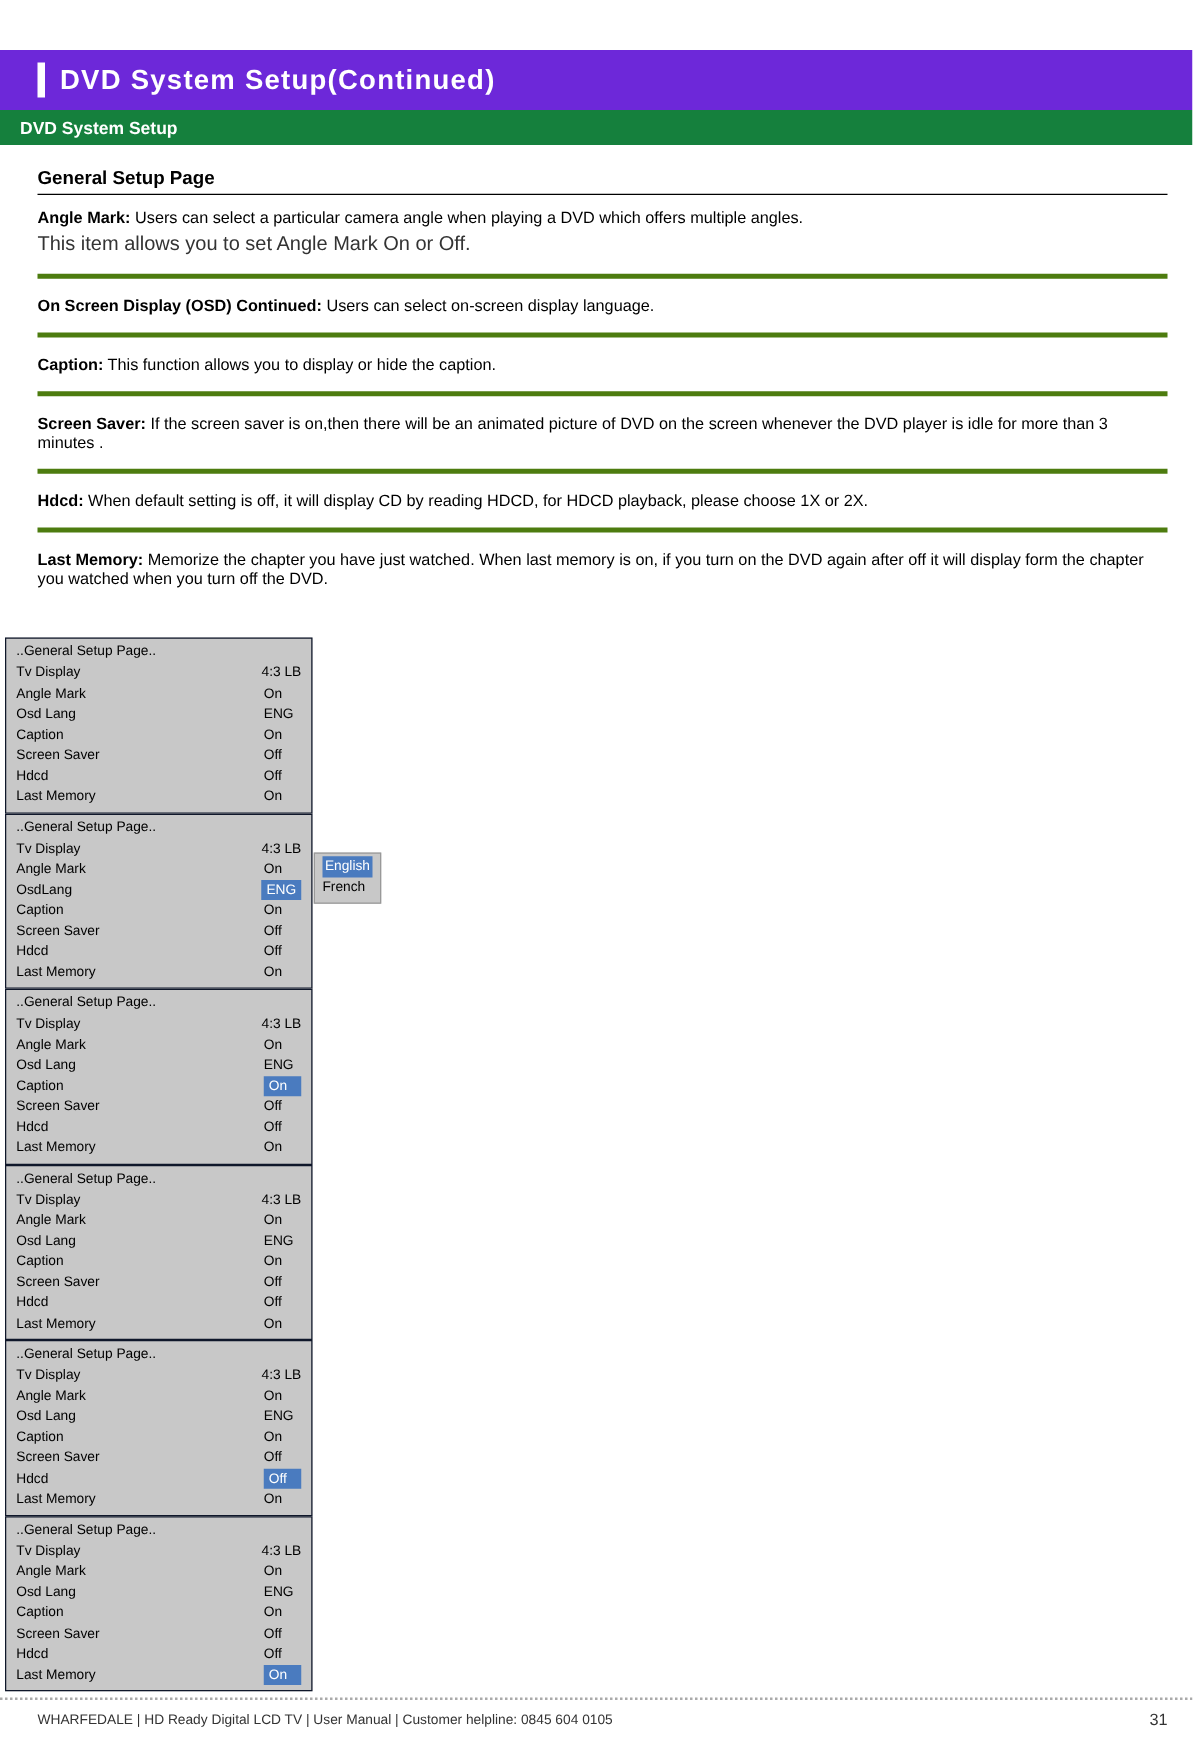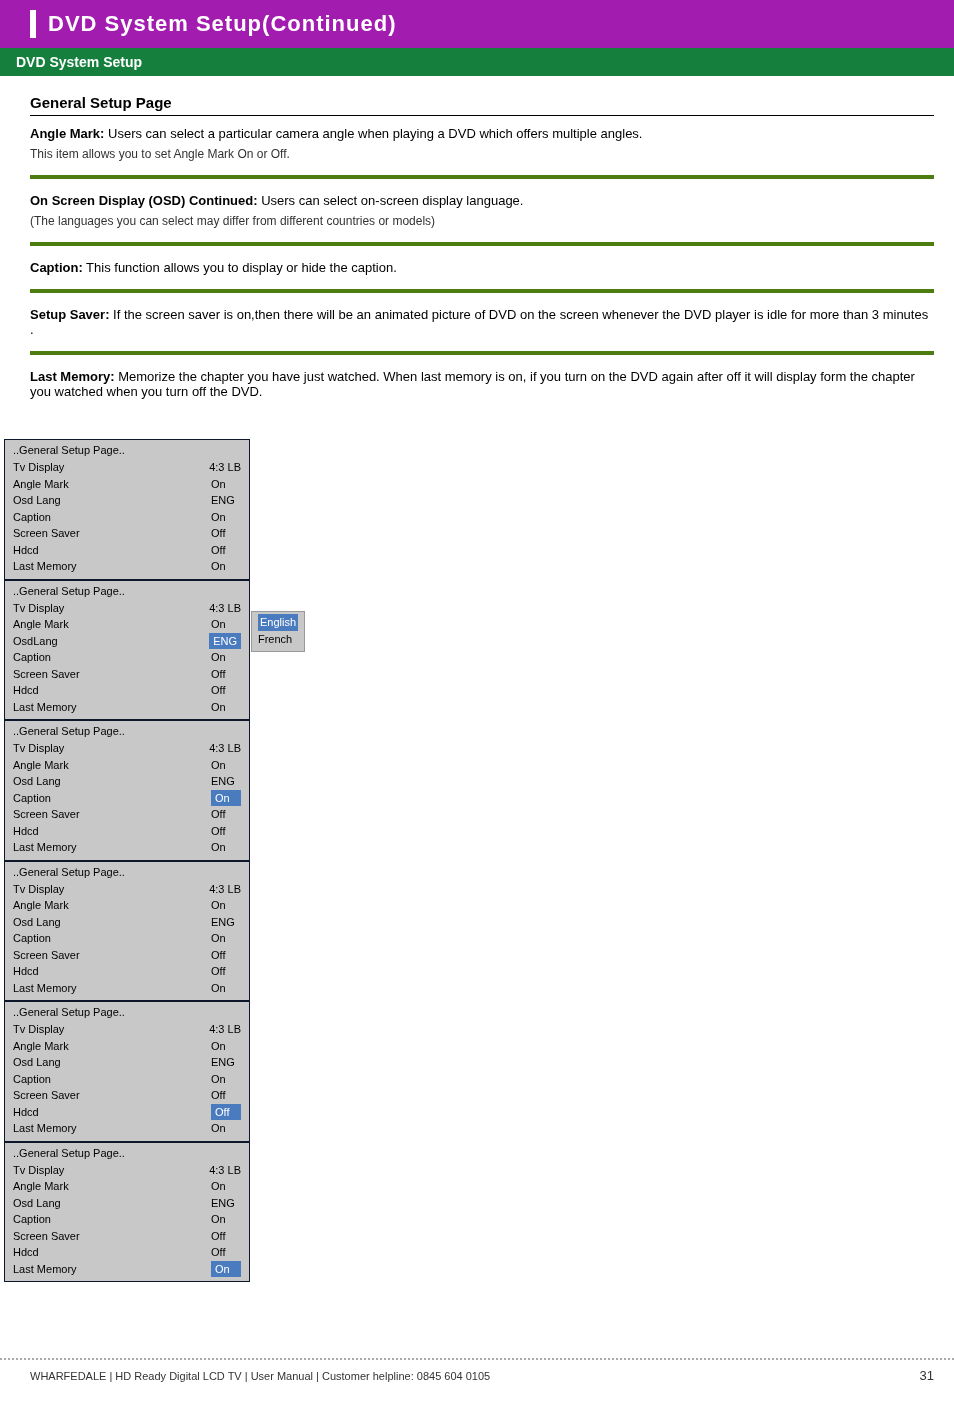"DVD System Setup(Continued)" .page-header { background: #a21caf -> #6d28d9; margin-top: none -> 40px }
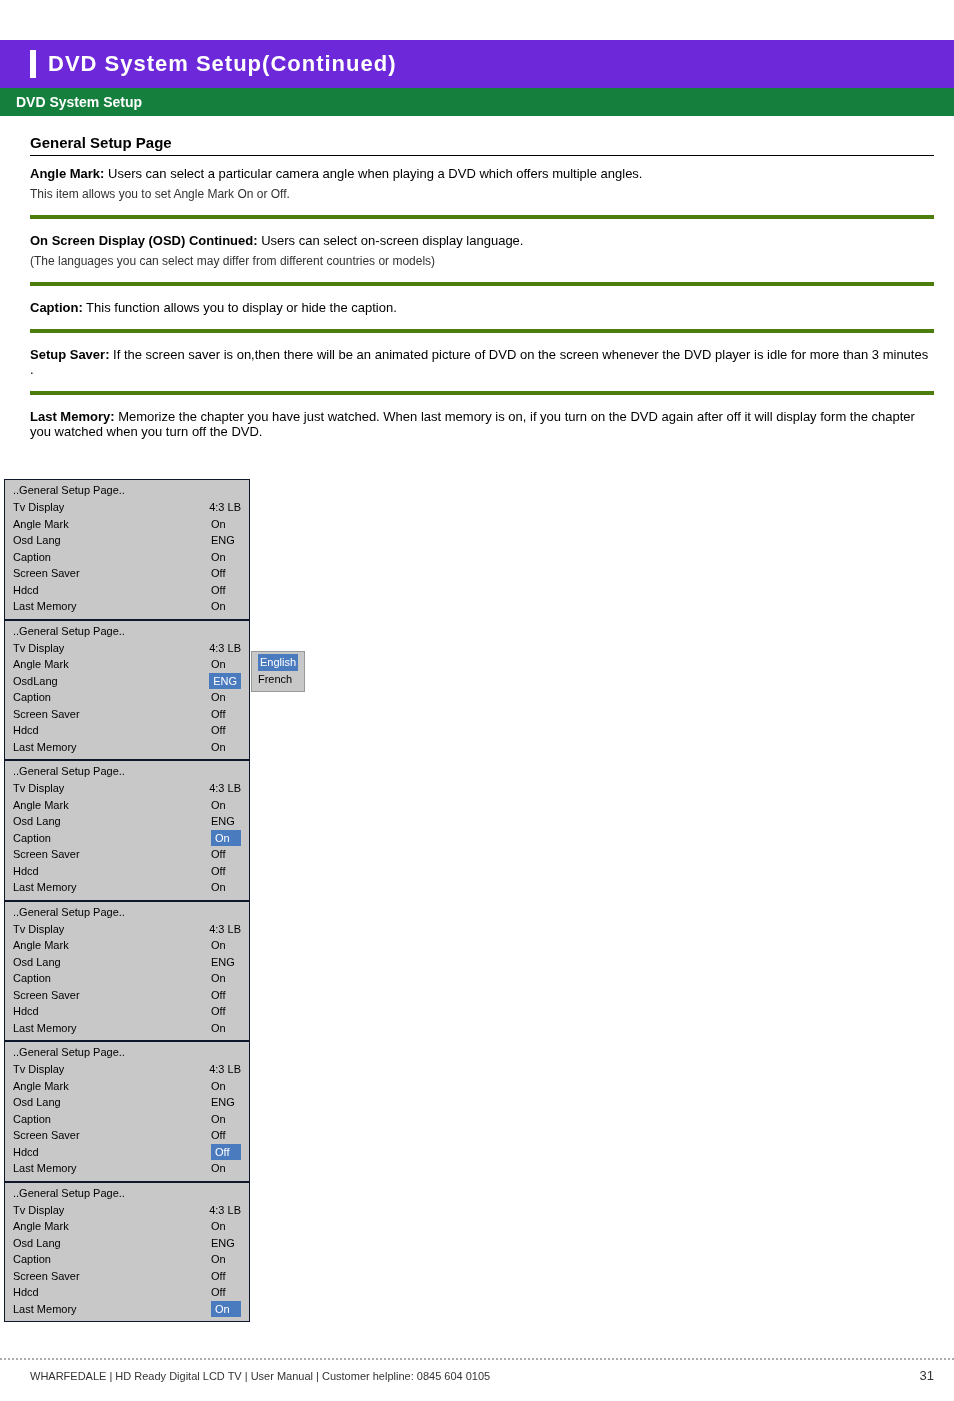"This item allows you to" .feature-note { font-size: 12px -> 16px }
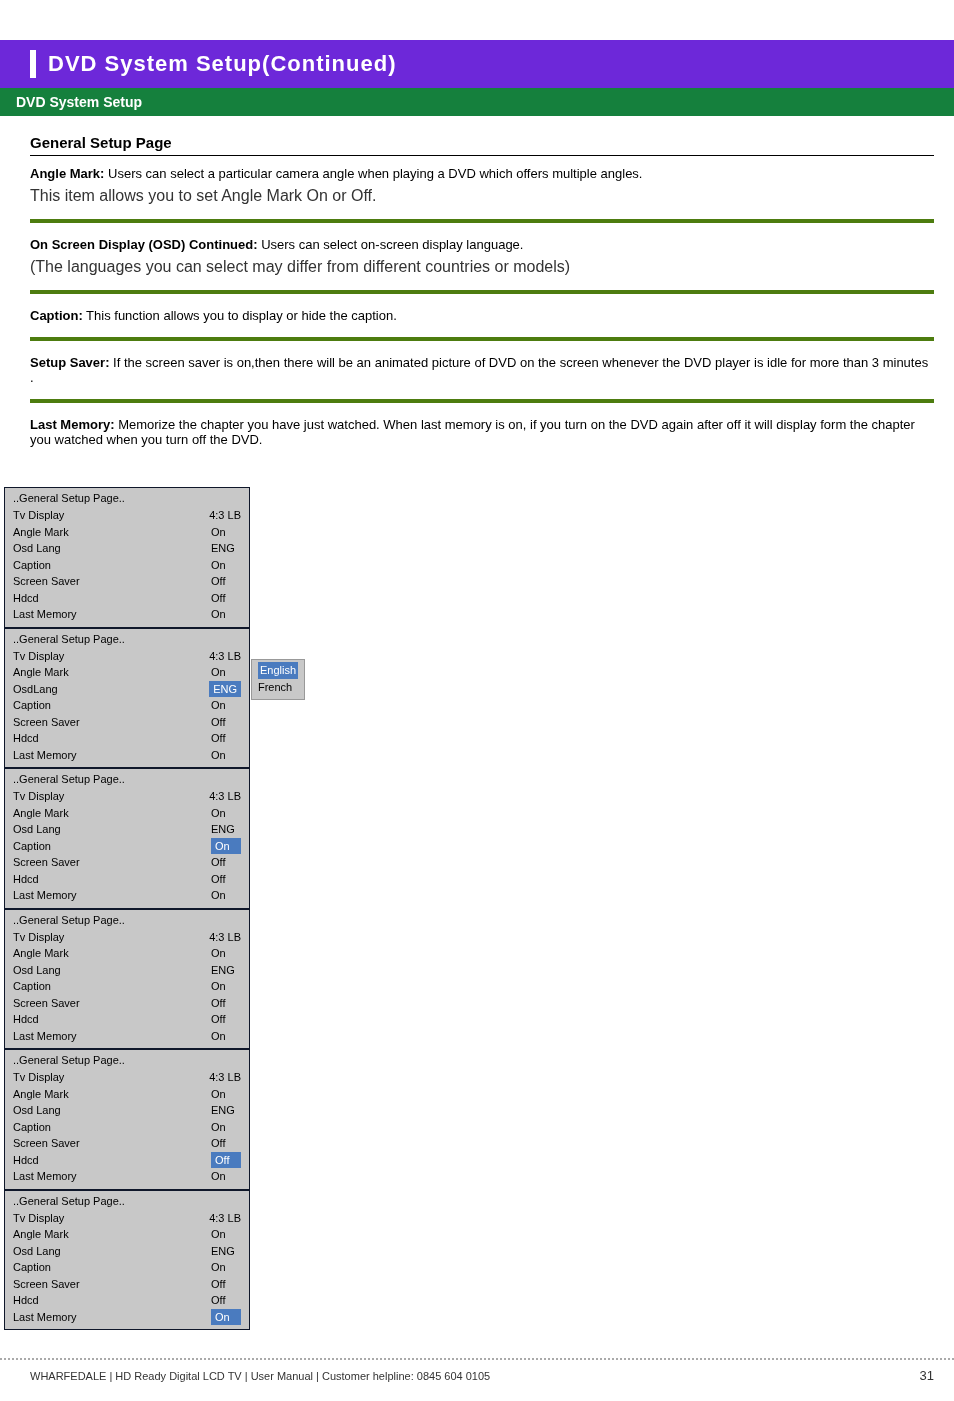"(The languages you can select" p.feature-note { html: <p>(The languages you can select may differ from different countries or models)</p> -> none }
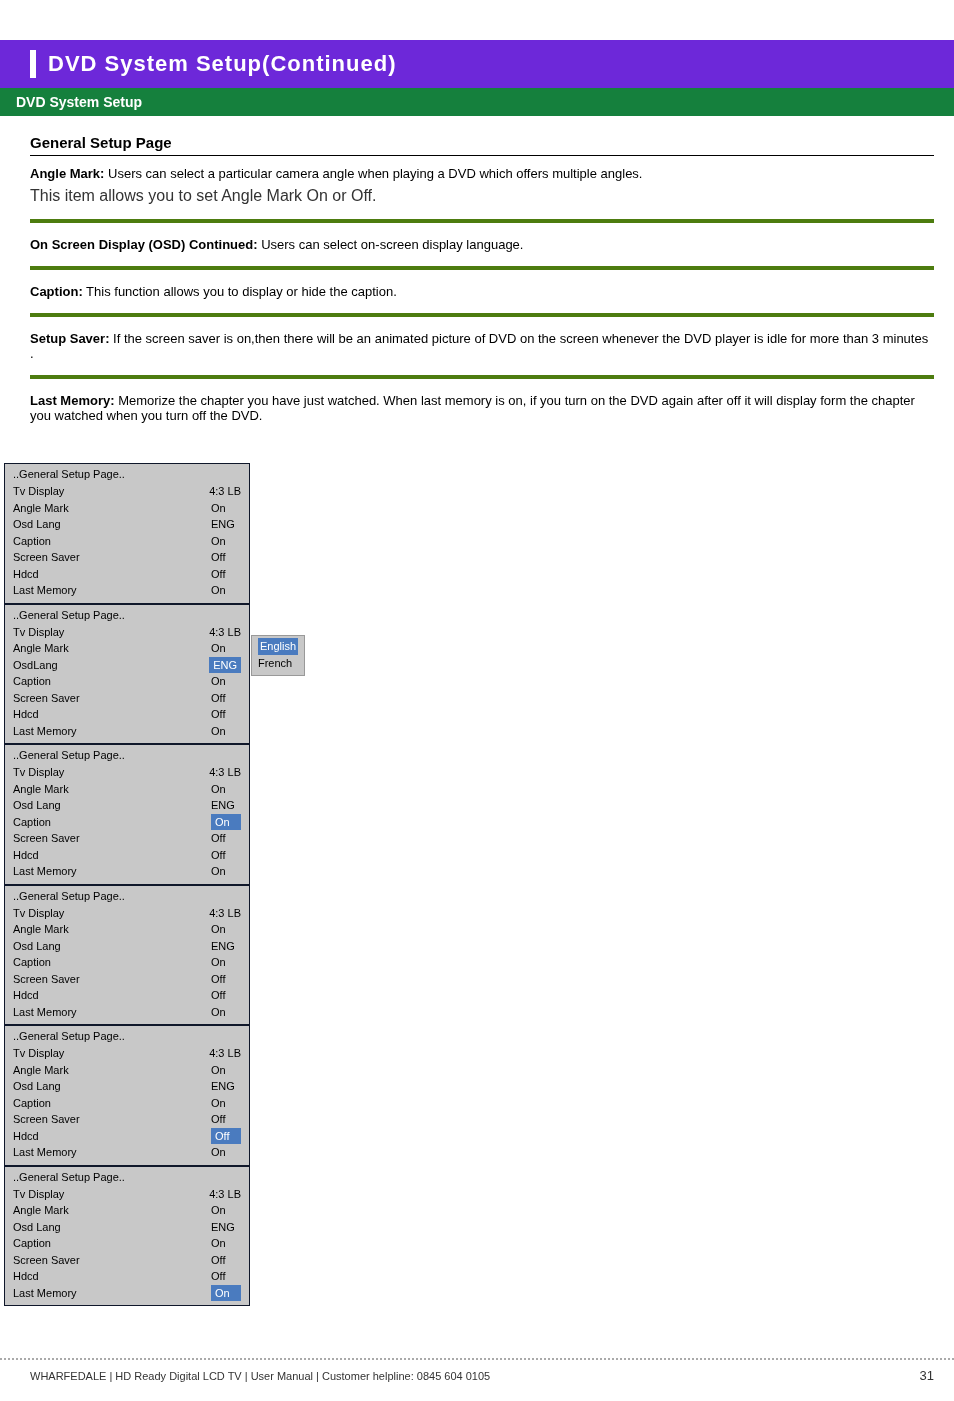"Setup Saver:" span.feature-title { text: Setup -> Screen }
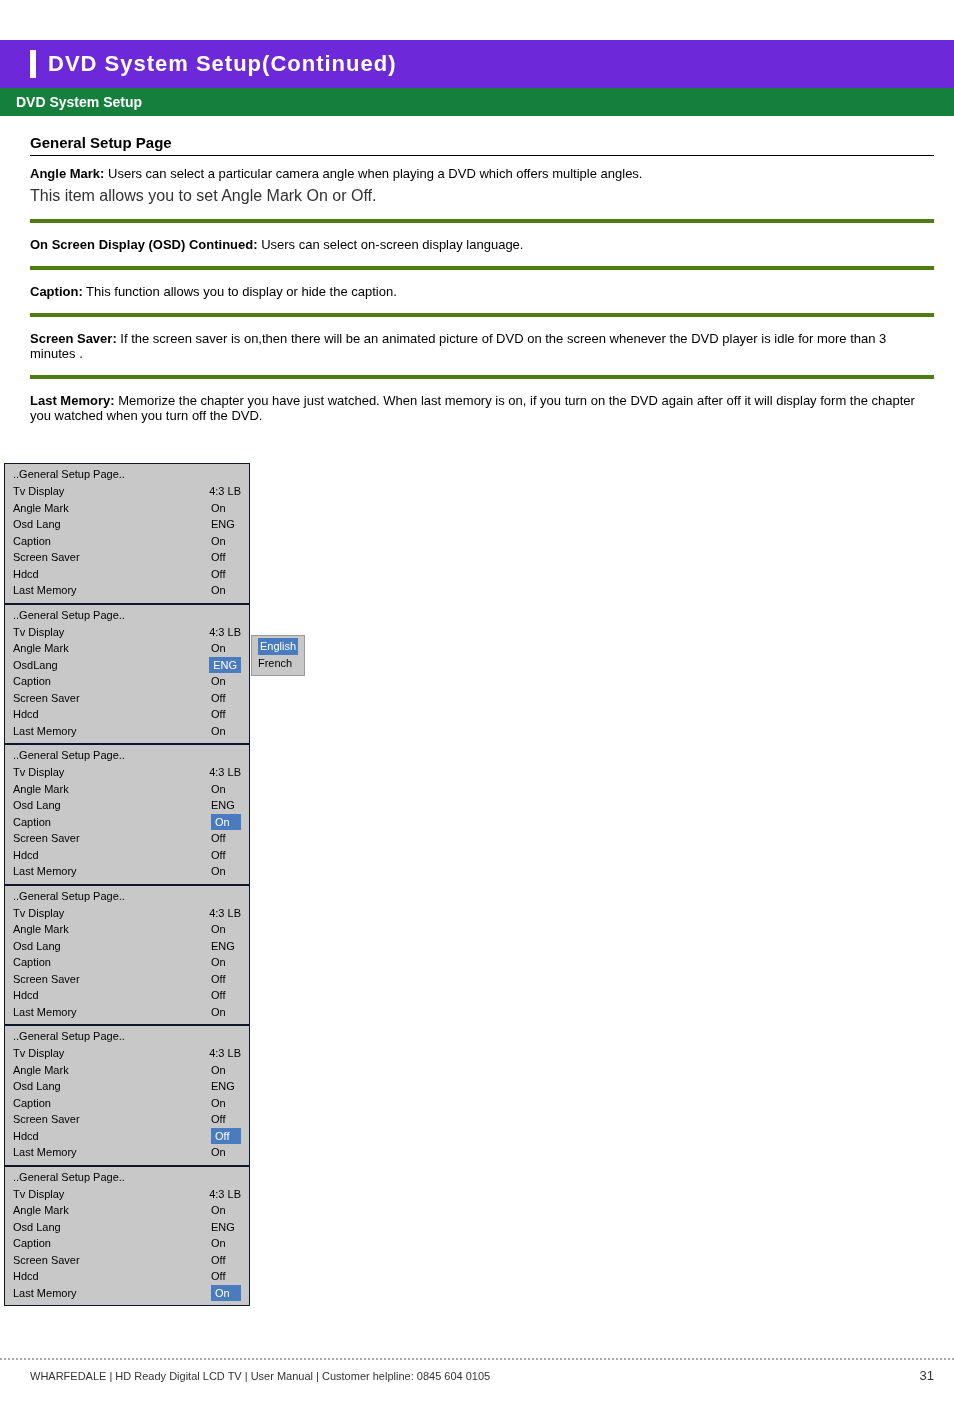"Hdcd: When default setting is" div.feature-block { html: none -> <div> <p><span>Hdcd:</span><span> When default setting is off, it will display CD by reading HDCD, for HDCD playback, please choose 1X or 2X.</span></p> </div> }
